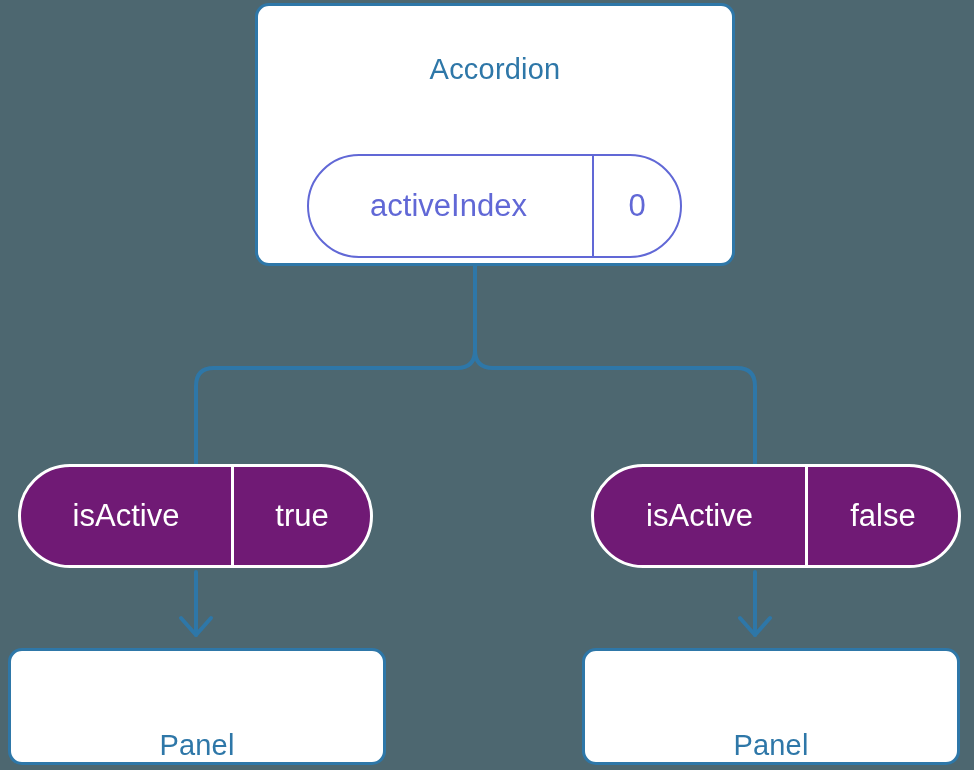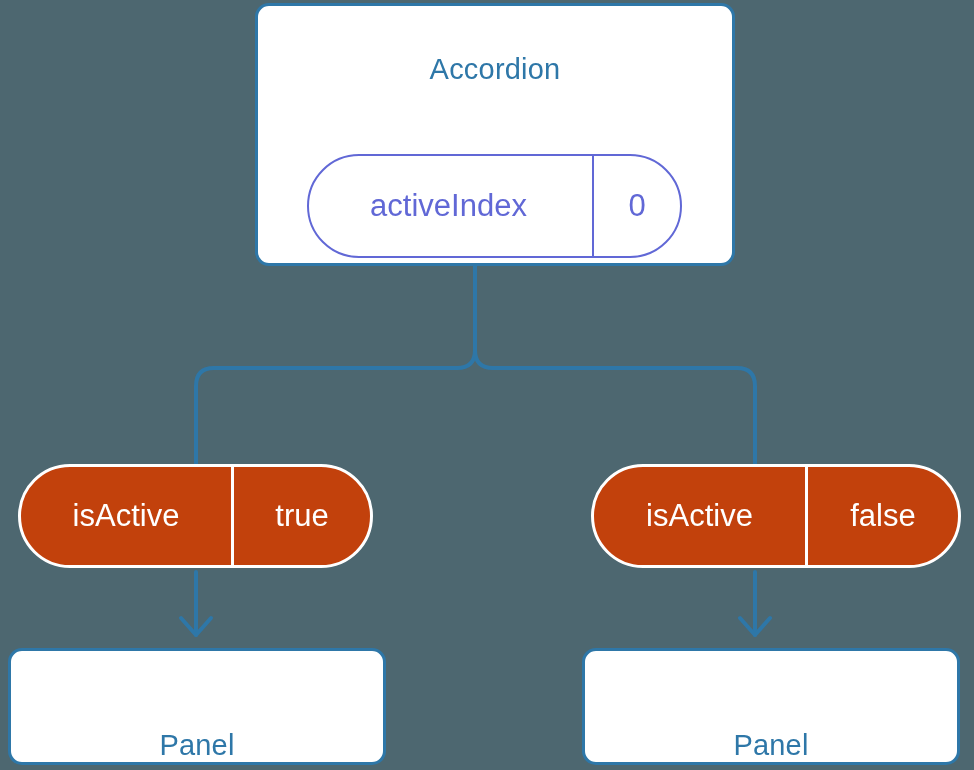"isActive" .pill-filled { background: #c2410c -> #701a75 }
